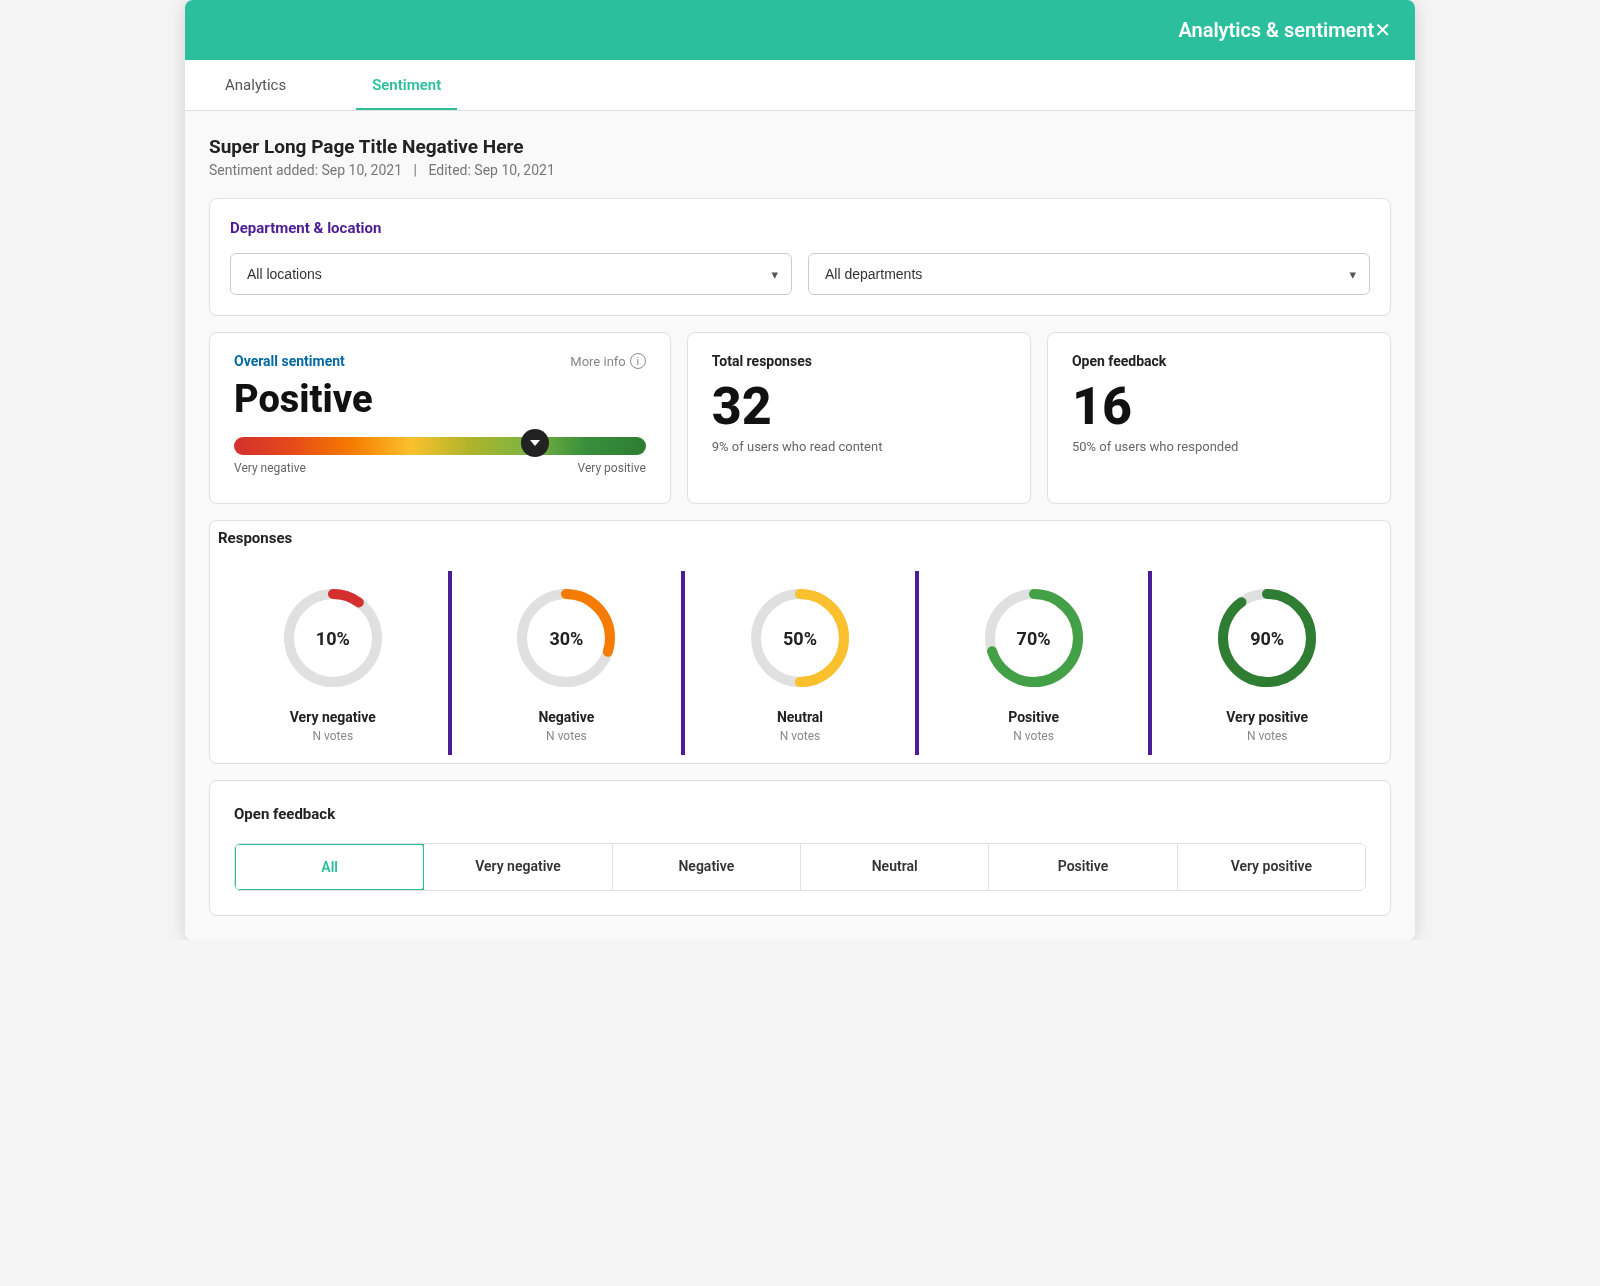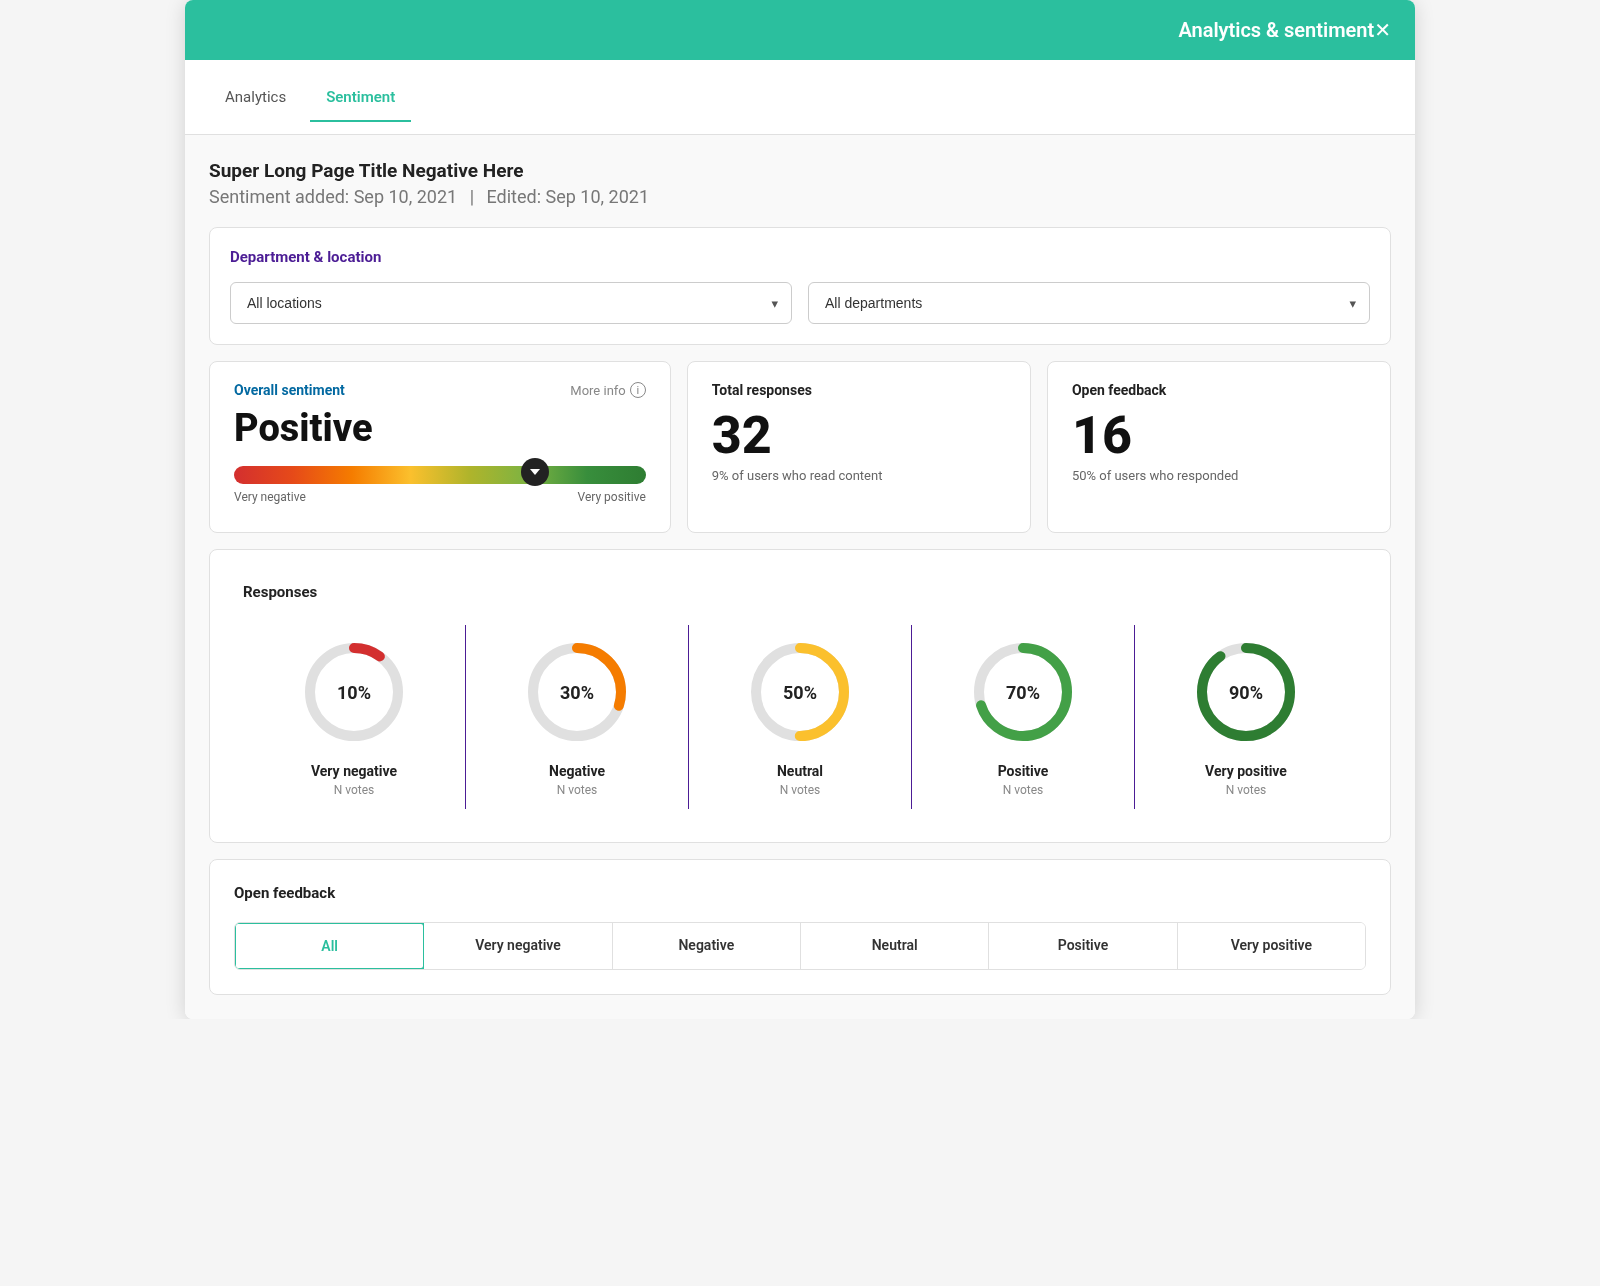"Analytics" .tabs { gap: none -> 46px; padding: 12px 24px -> 0 24px }
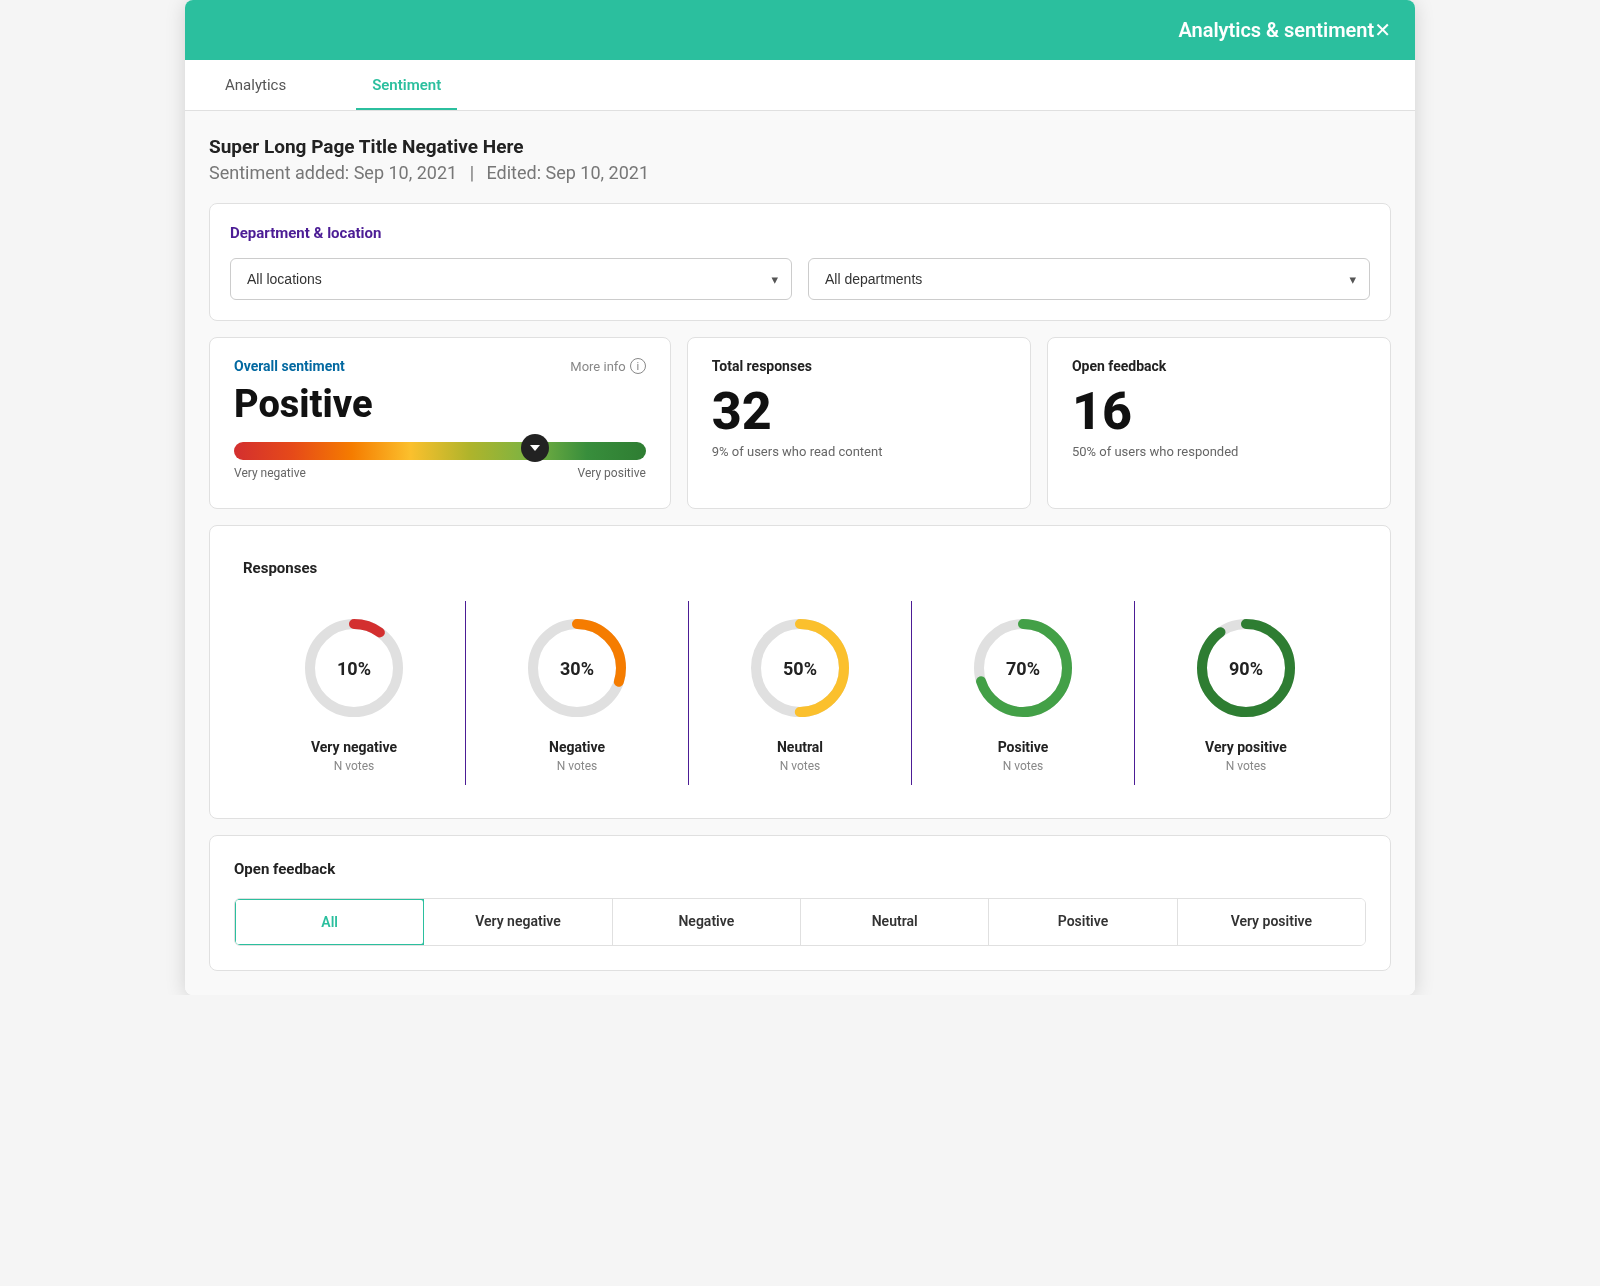"Sentiment added: Sep 10, 2021" .page-meta { font-size: 18px -> 14px }
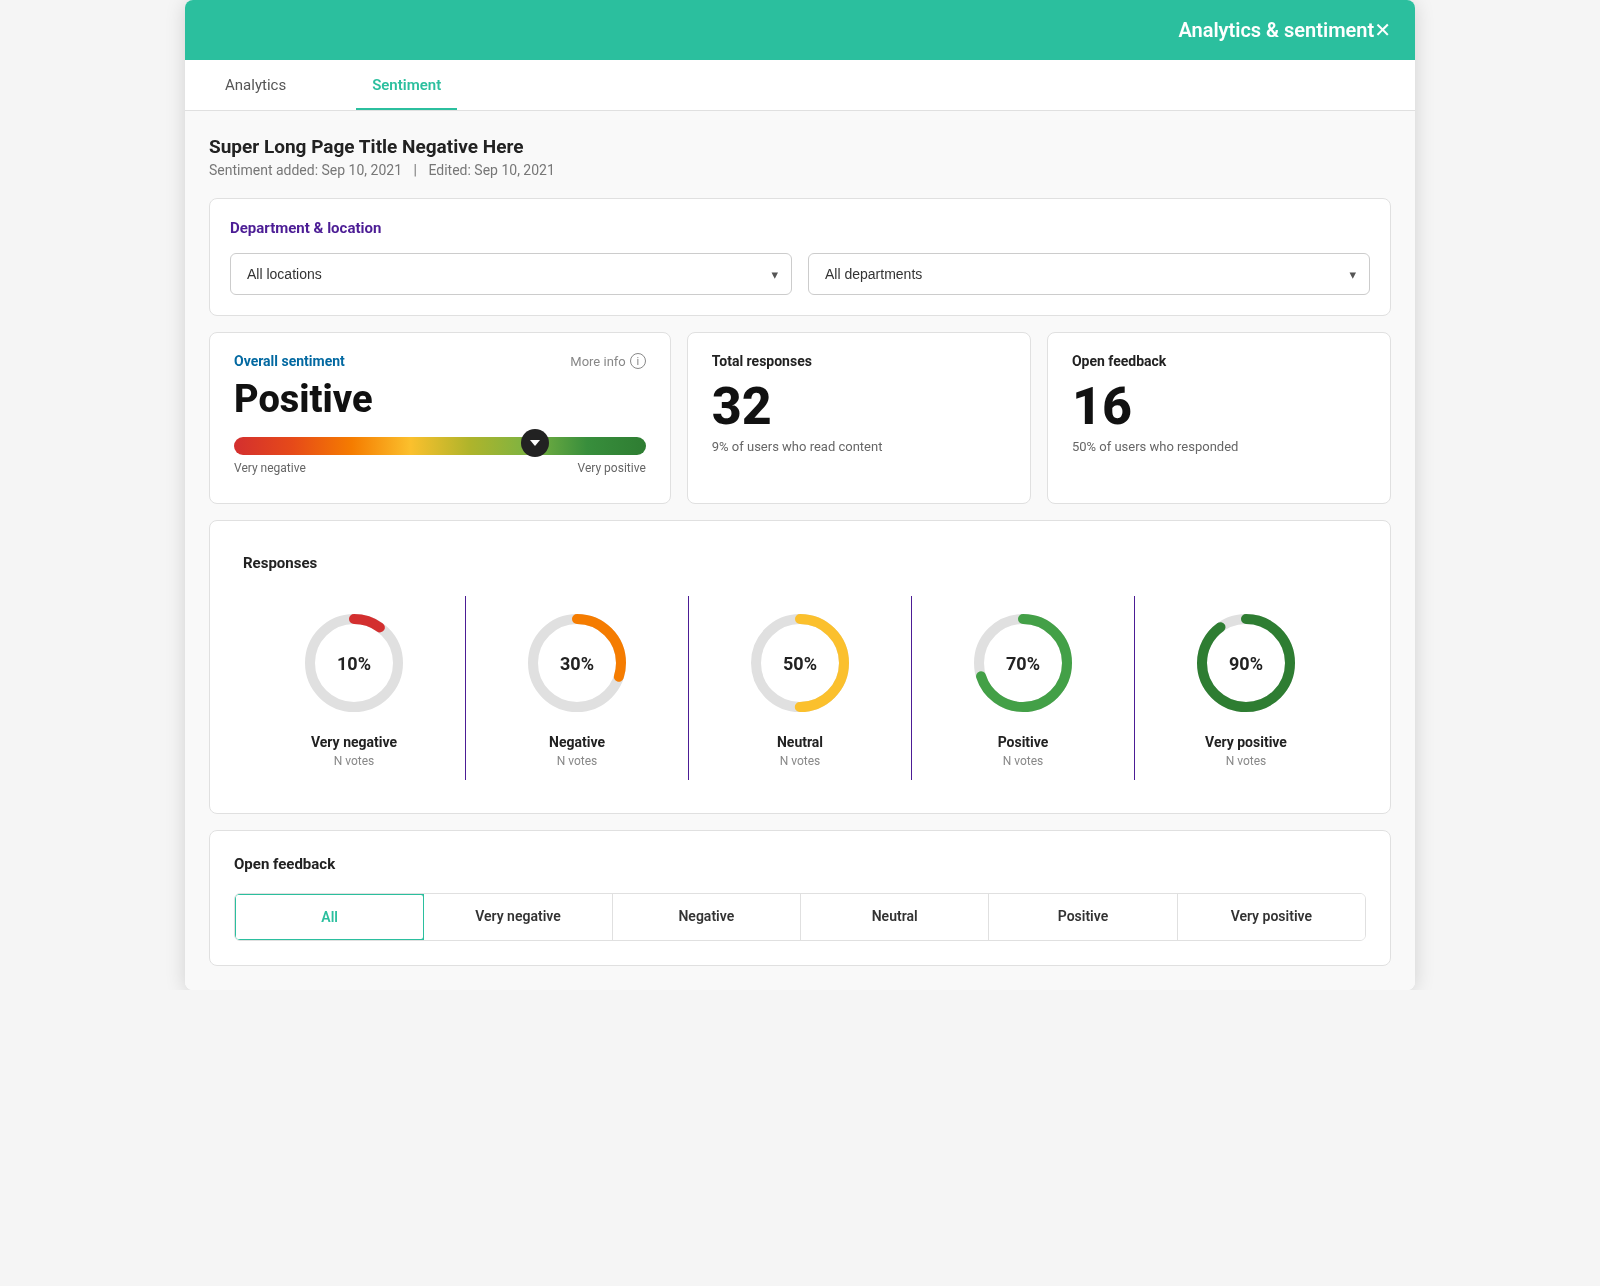"Responses" .responses-card { padding: 33px -> 8px }
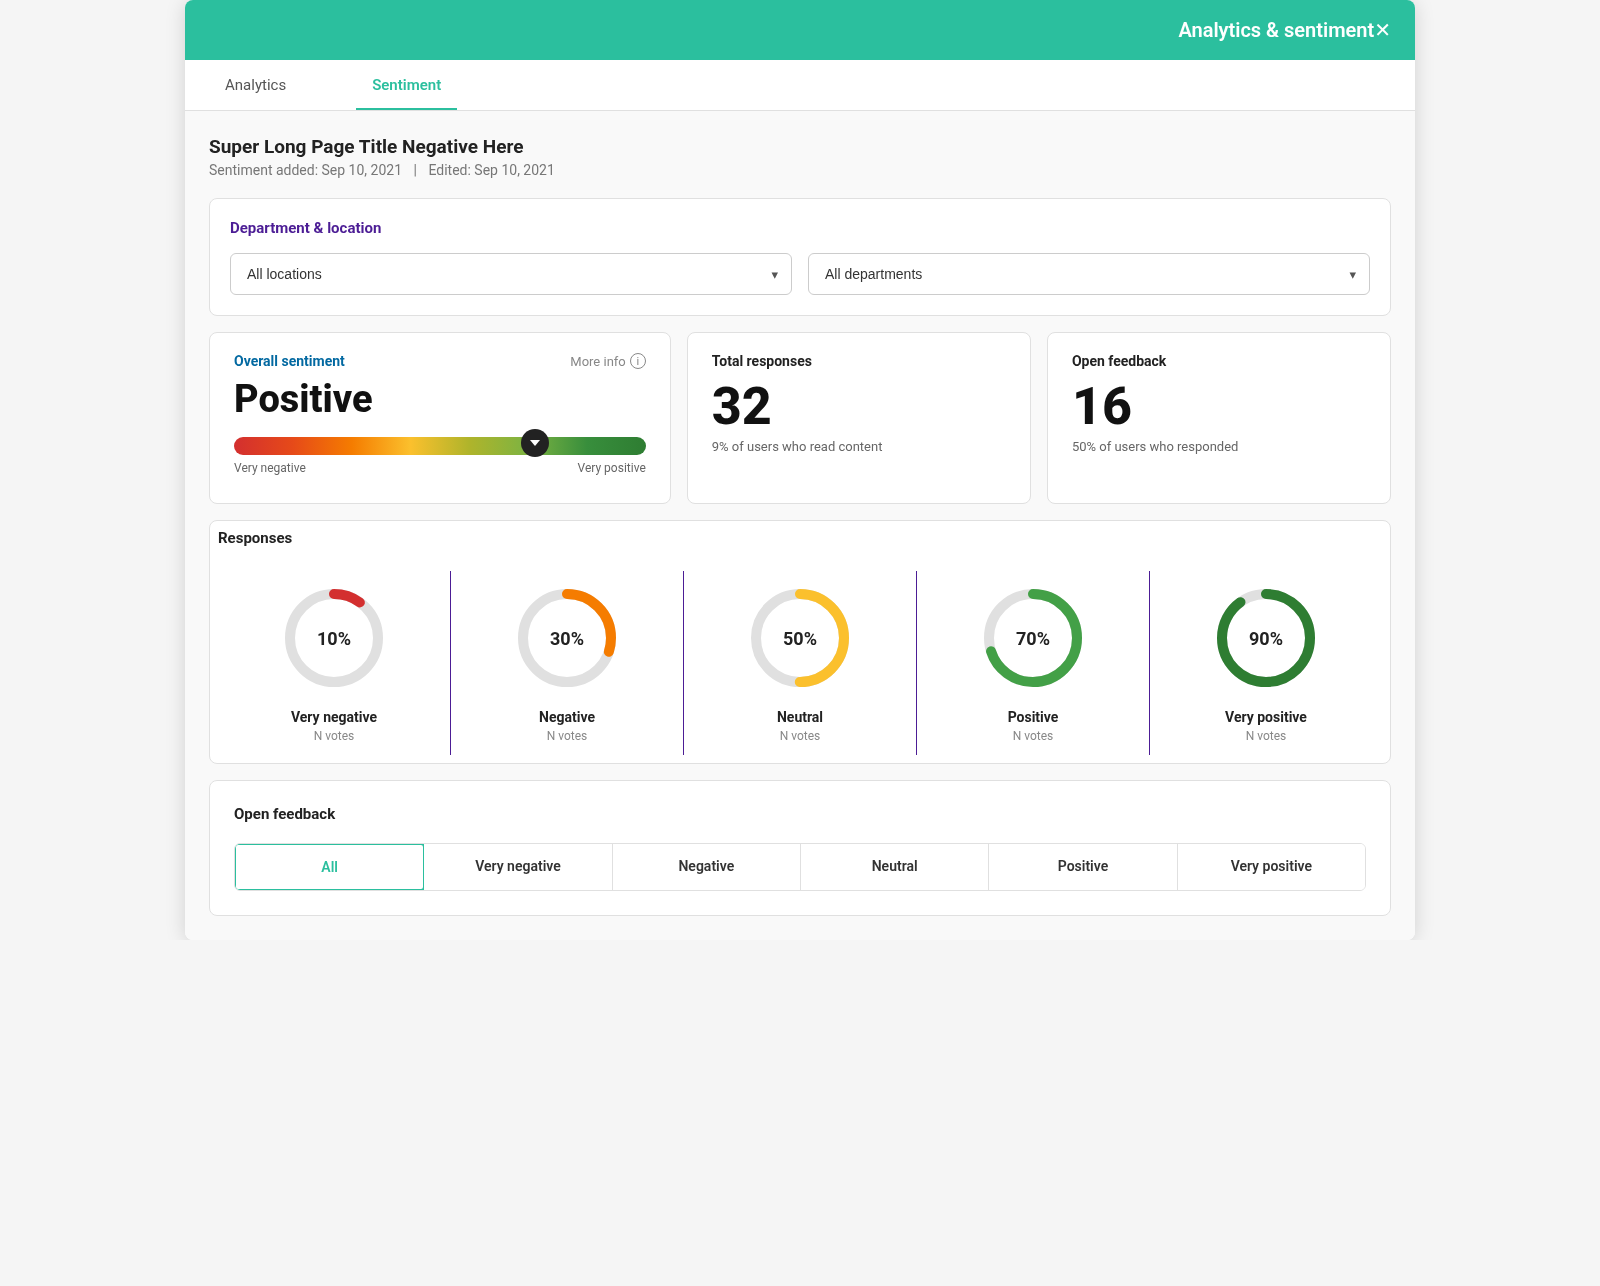"10%" .donut-item { border-right: 1px solid #4c1d95 -> 4px solid #4c1d95 }
